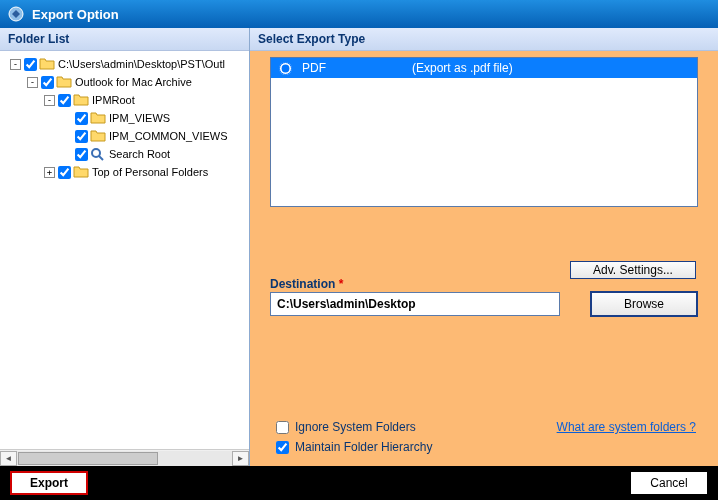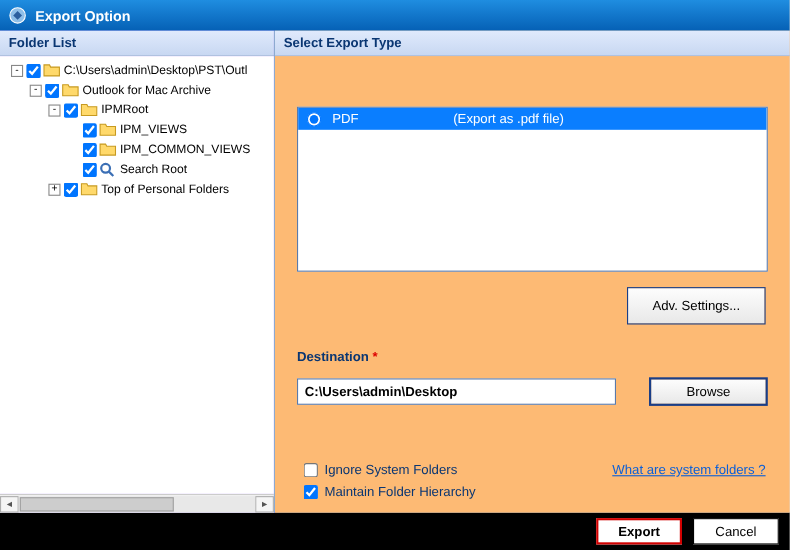"Folder List" .left-panel { background: #8b5cf6 -> #404040 }
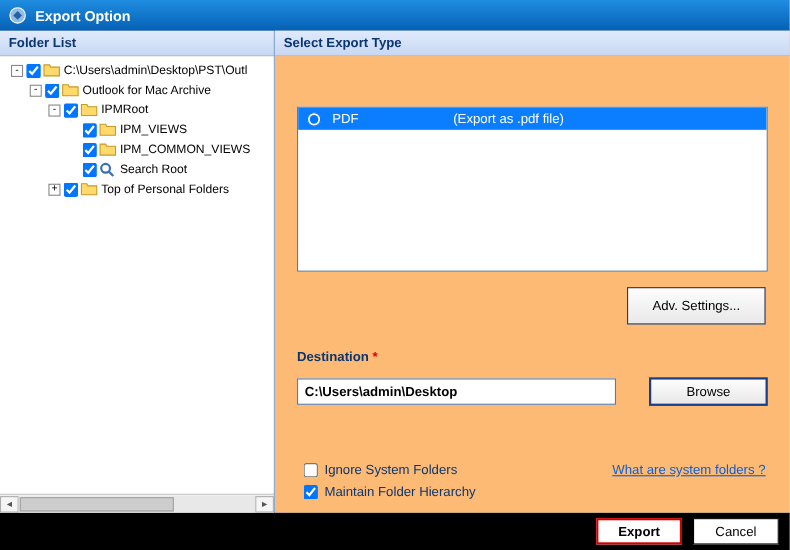"PDF" .export-list { margin-top: 40px -> none }
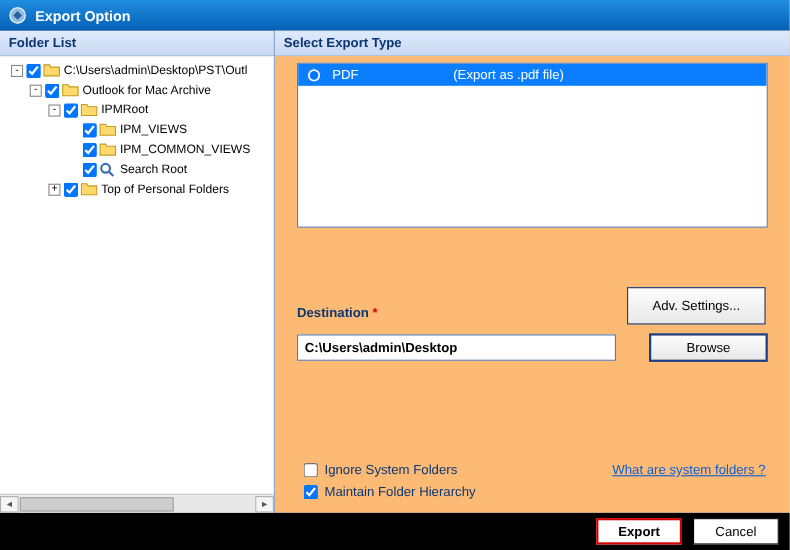"Adv. Settings..." .adv-btn { height: 34px -> 18px }
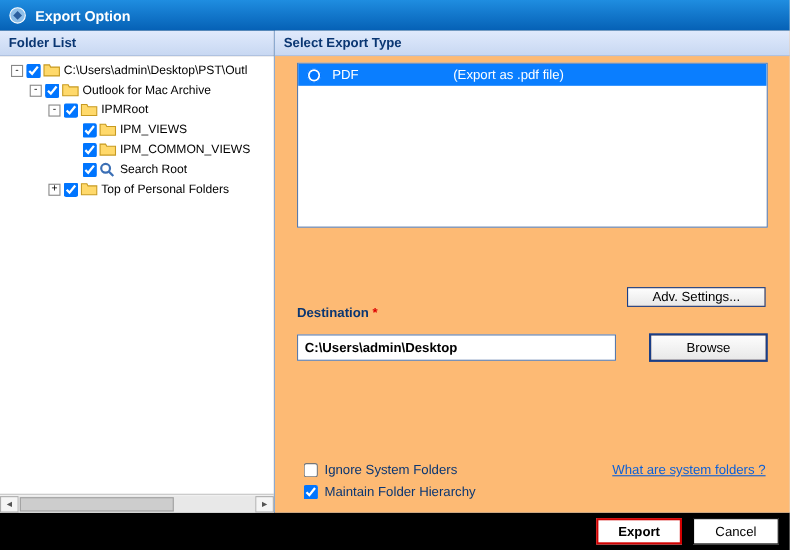"C:\Users\admin\Desktop" .dest-row { margin-top: 12px -> none }
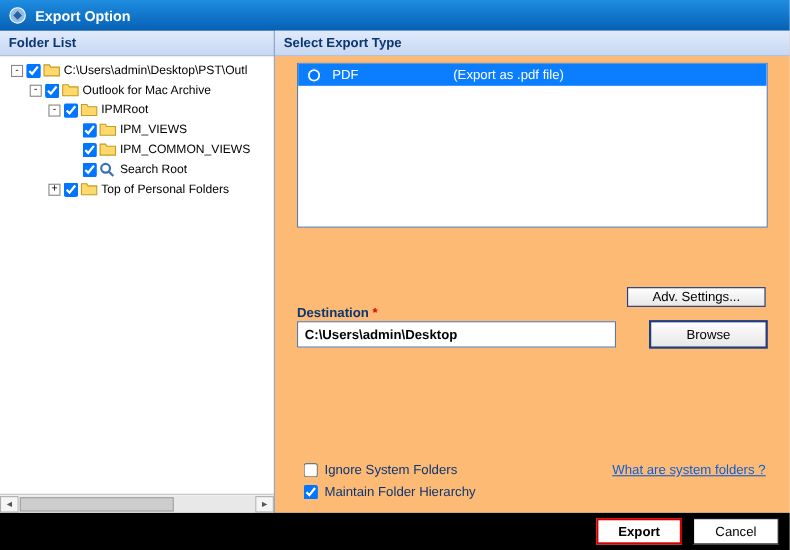"Export" .bottom-bar { justify-content: flex-end -> space-between }
